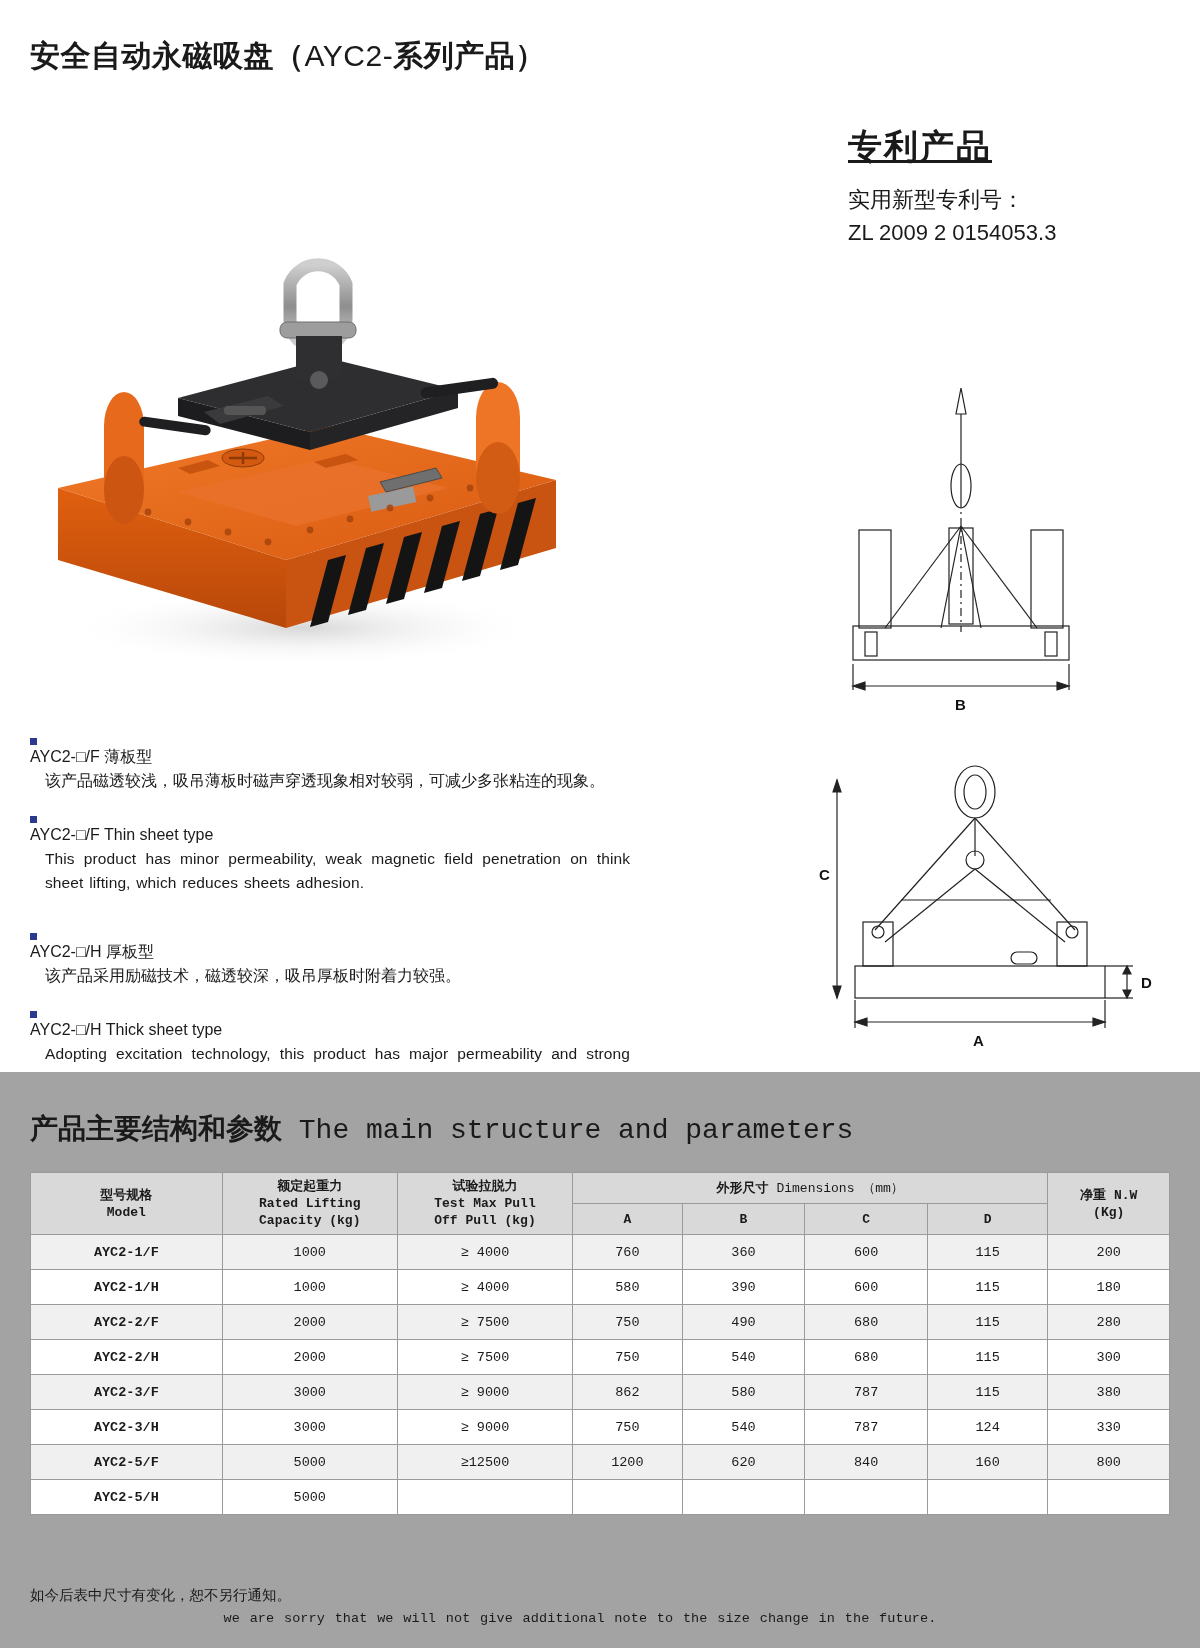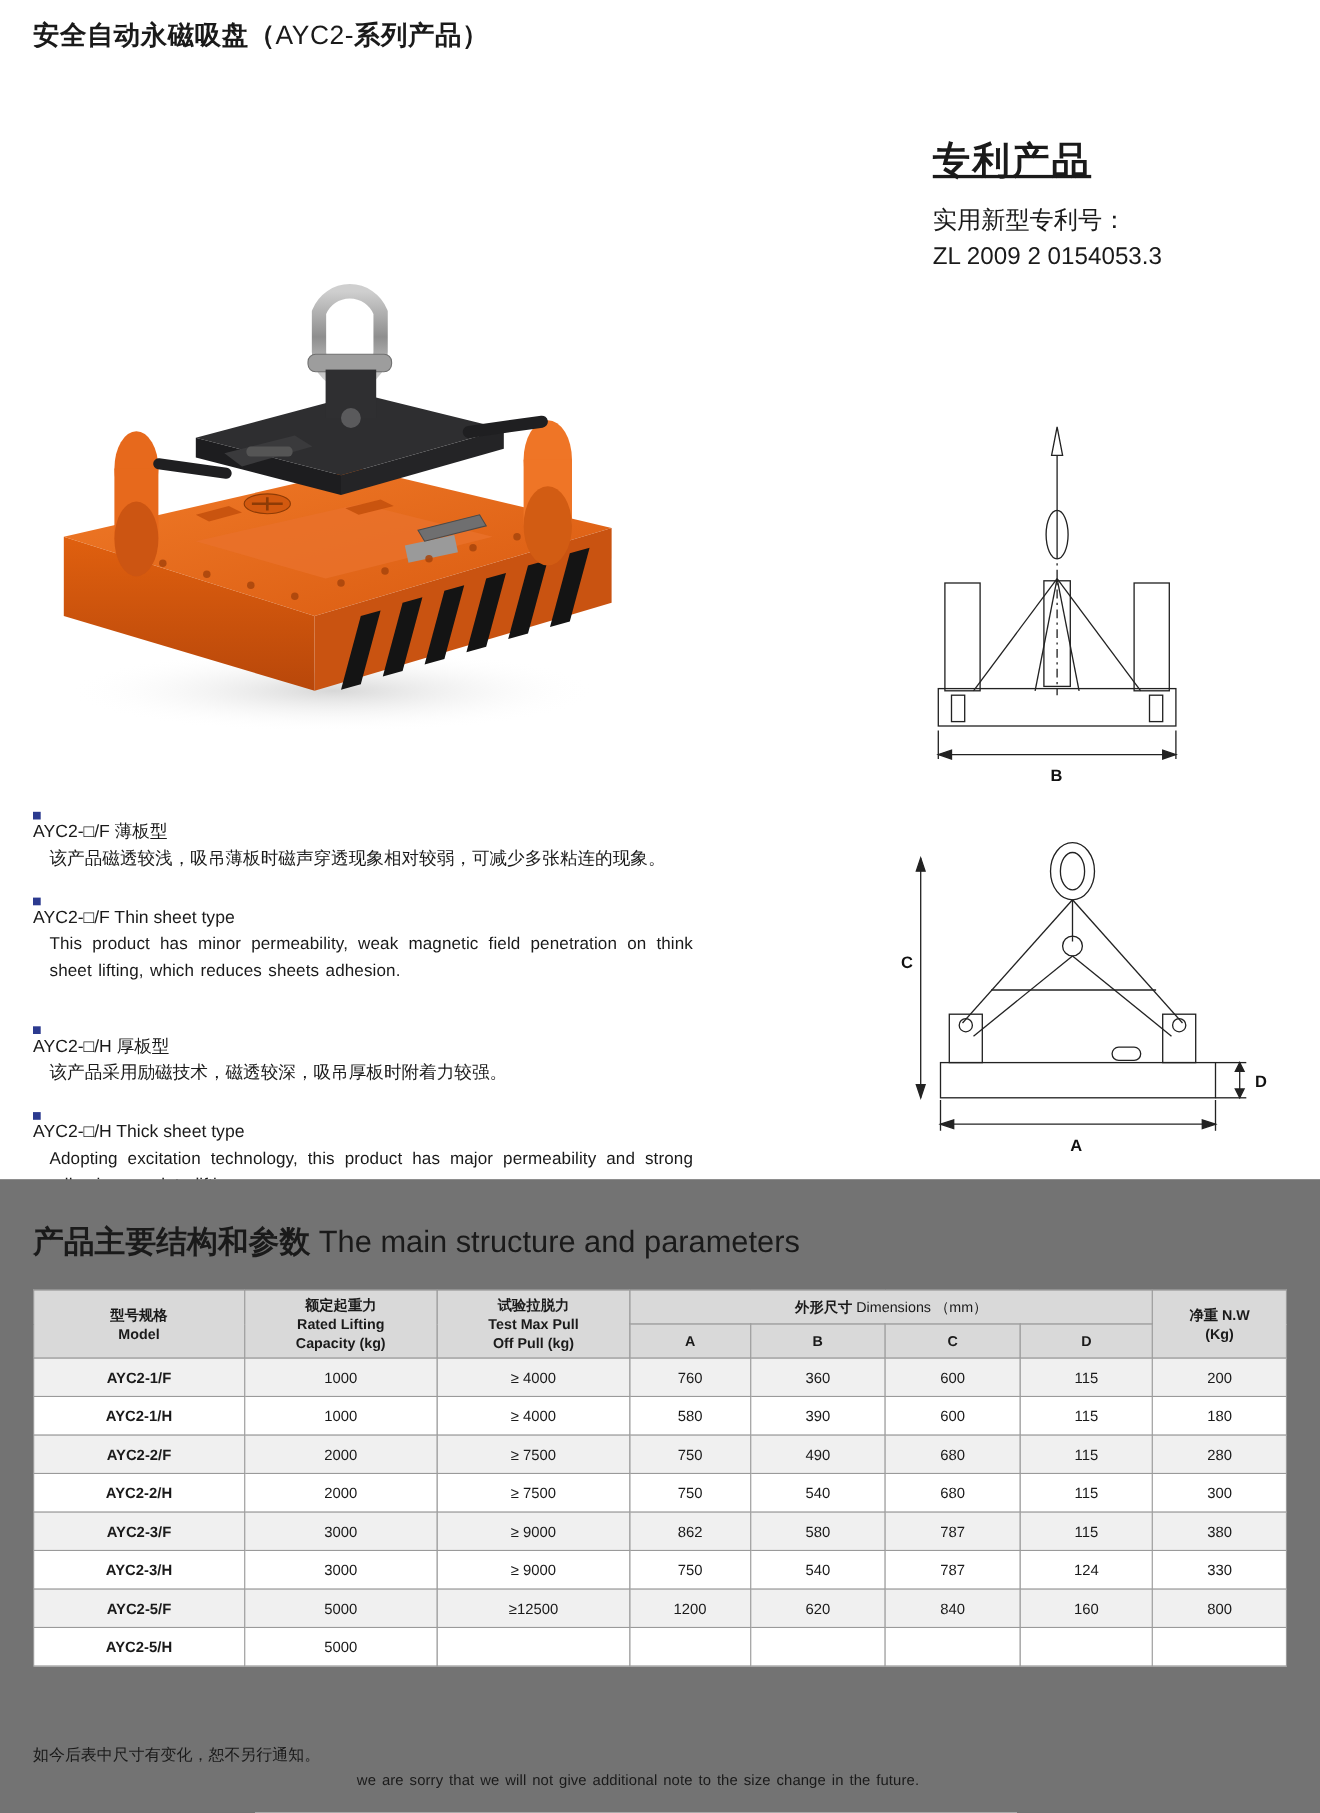"安全自动永磁吸盘（AYC2-系列产品）" .title-cn { font-size: 24px -> 30px; top: 16px -> 36px }
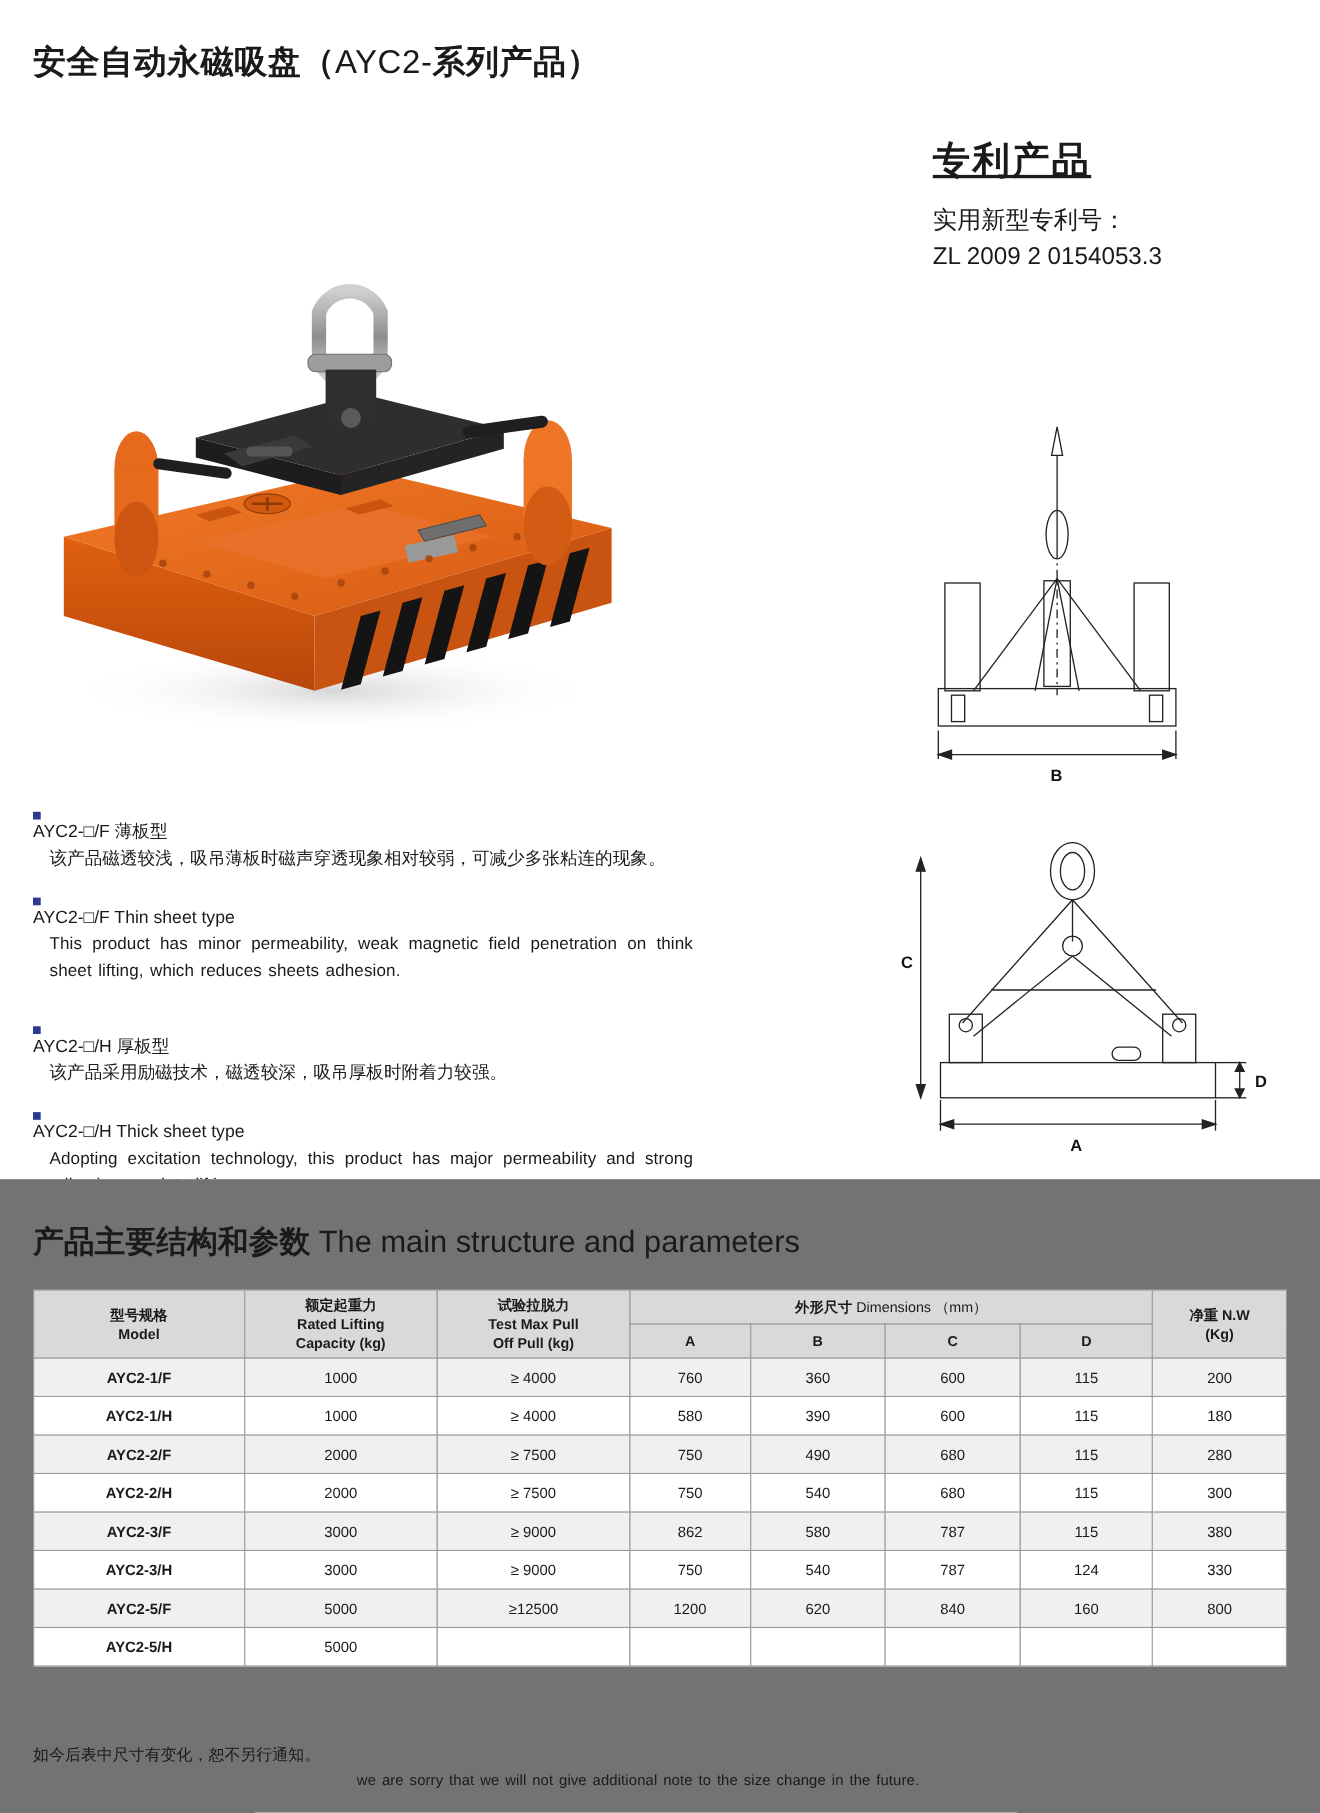"产品主要结构和参数 The main structure and" .panel { background: #737373 -> #a3a3a3; font-family: none -> Liberation Mono, monospace }
